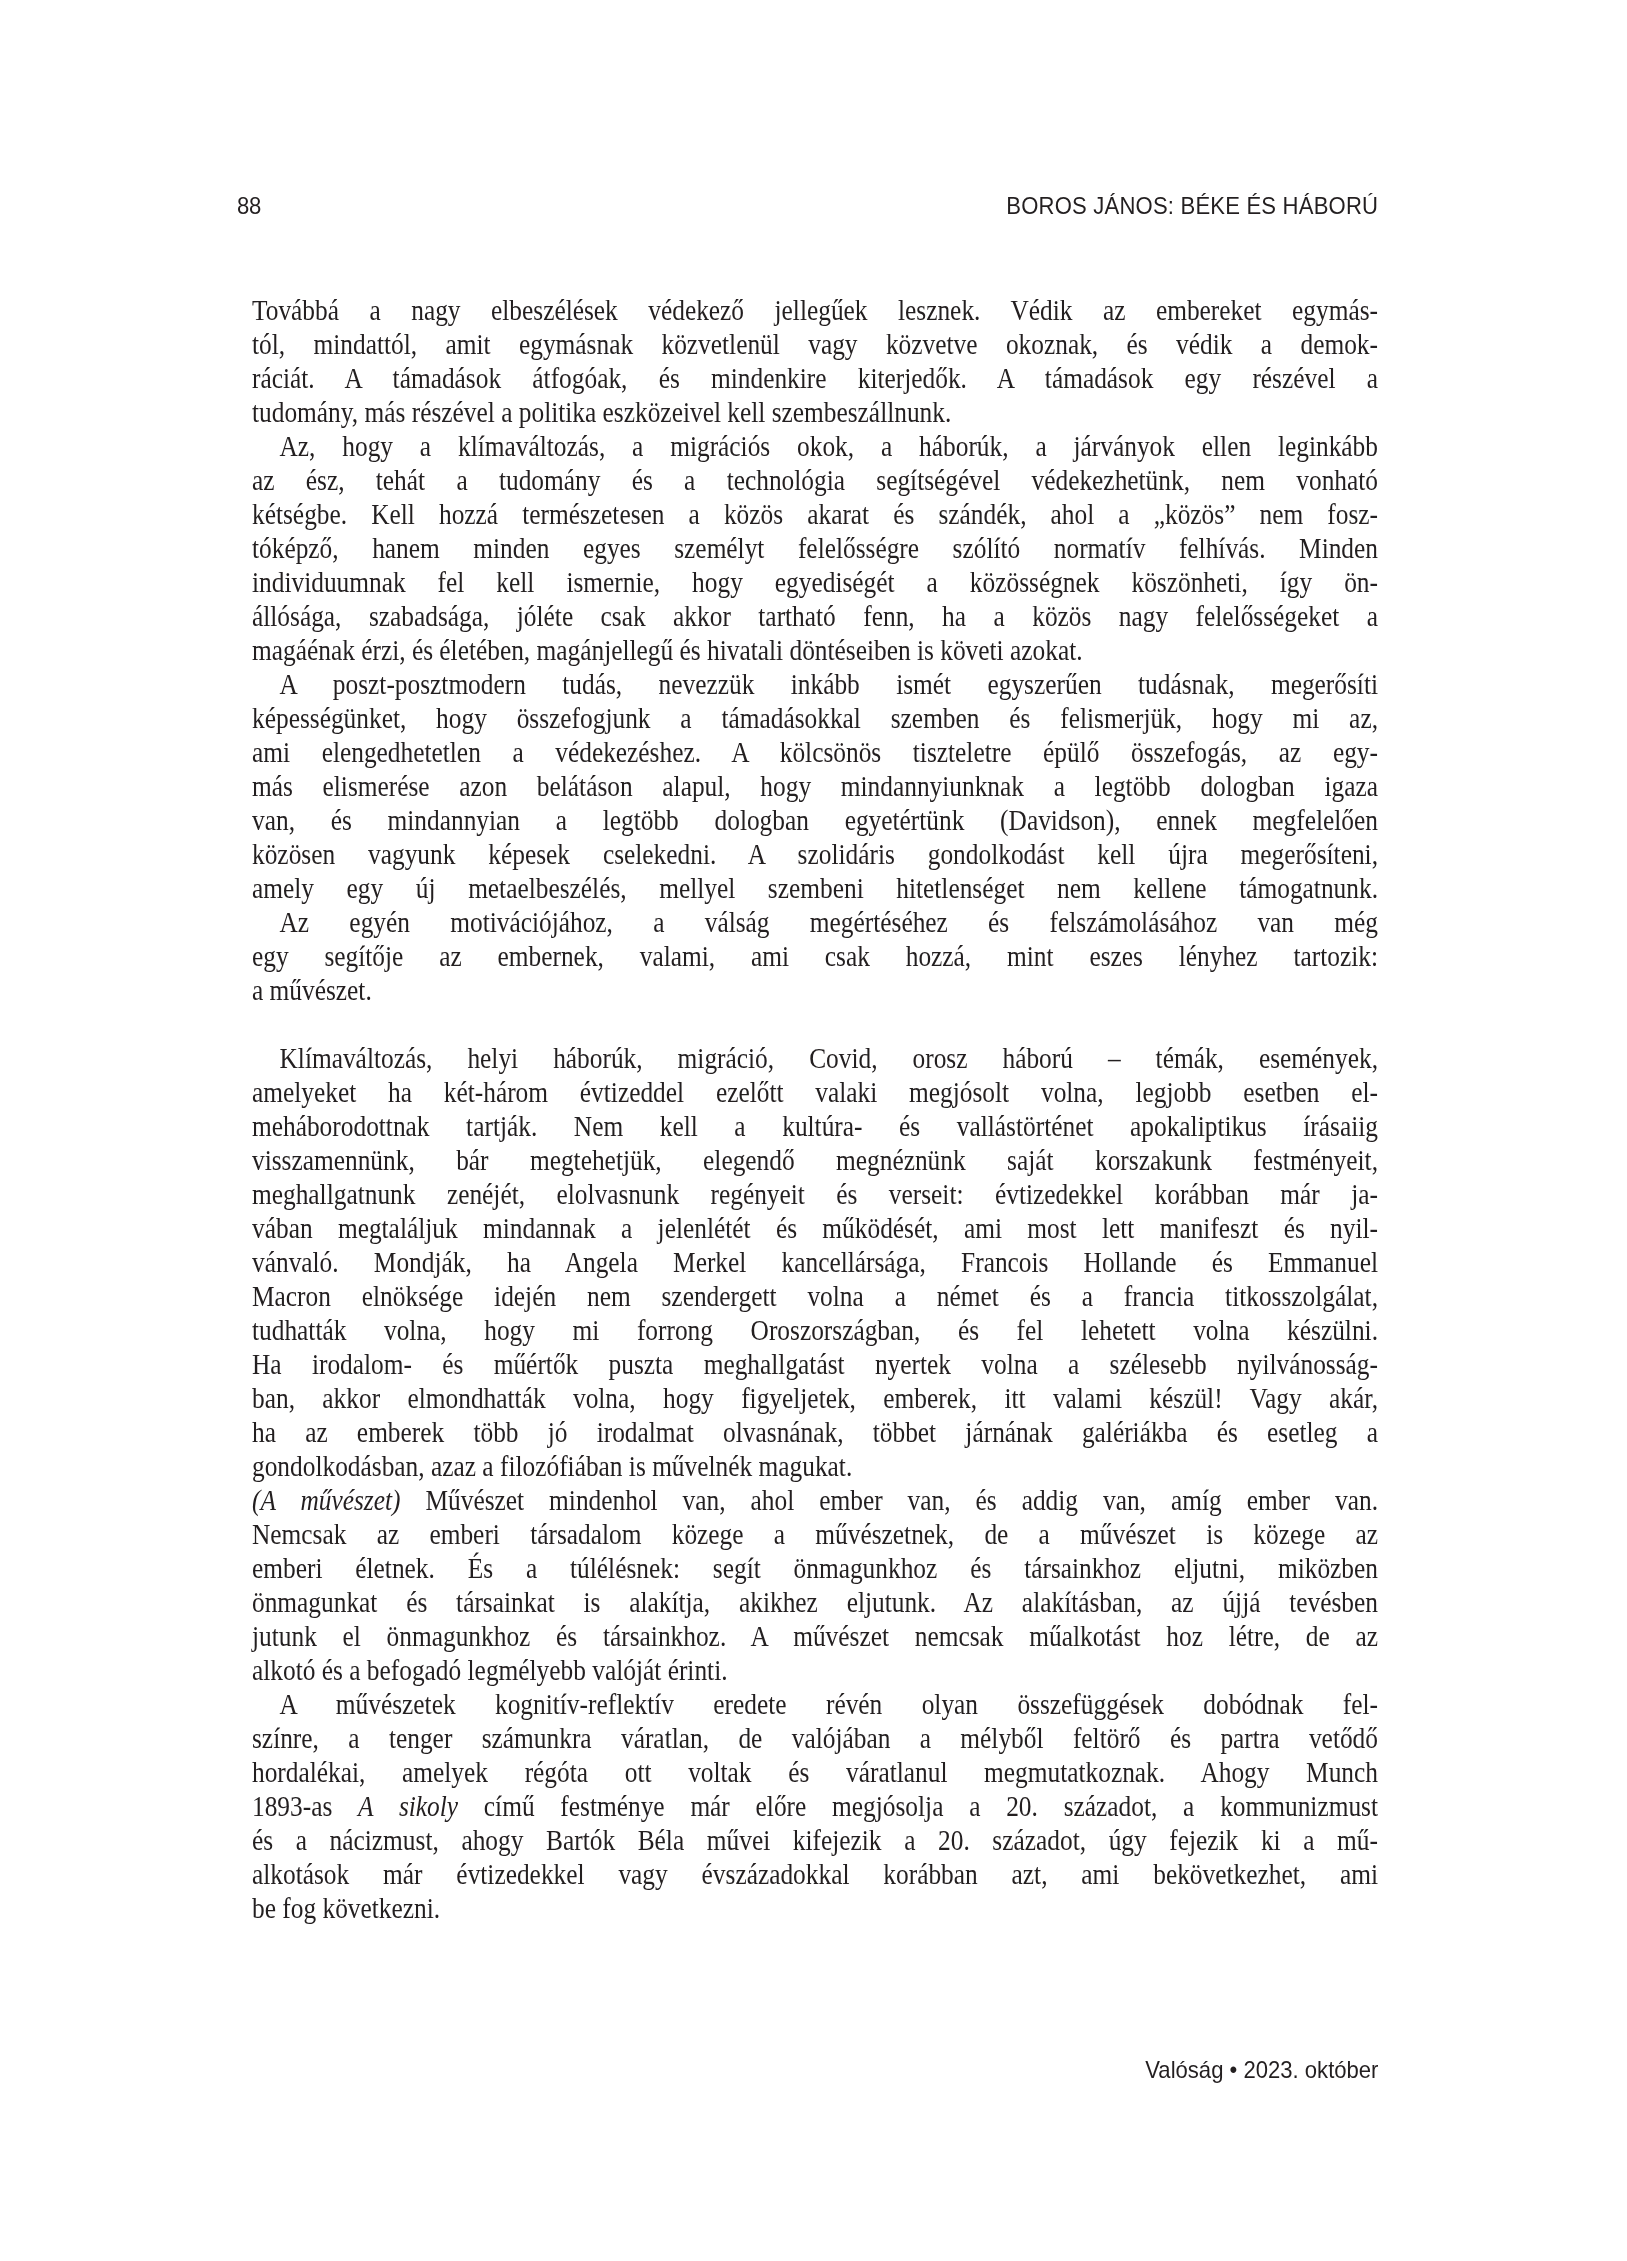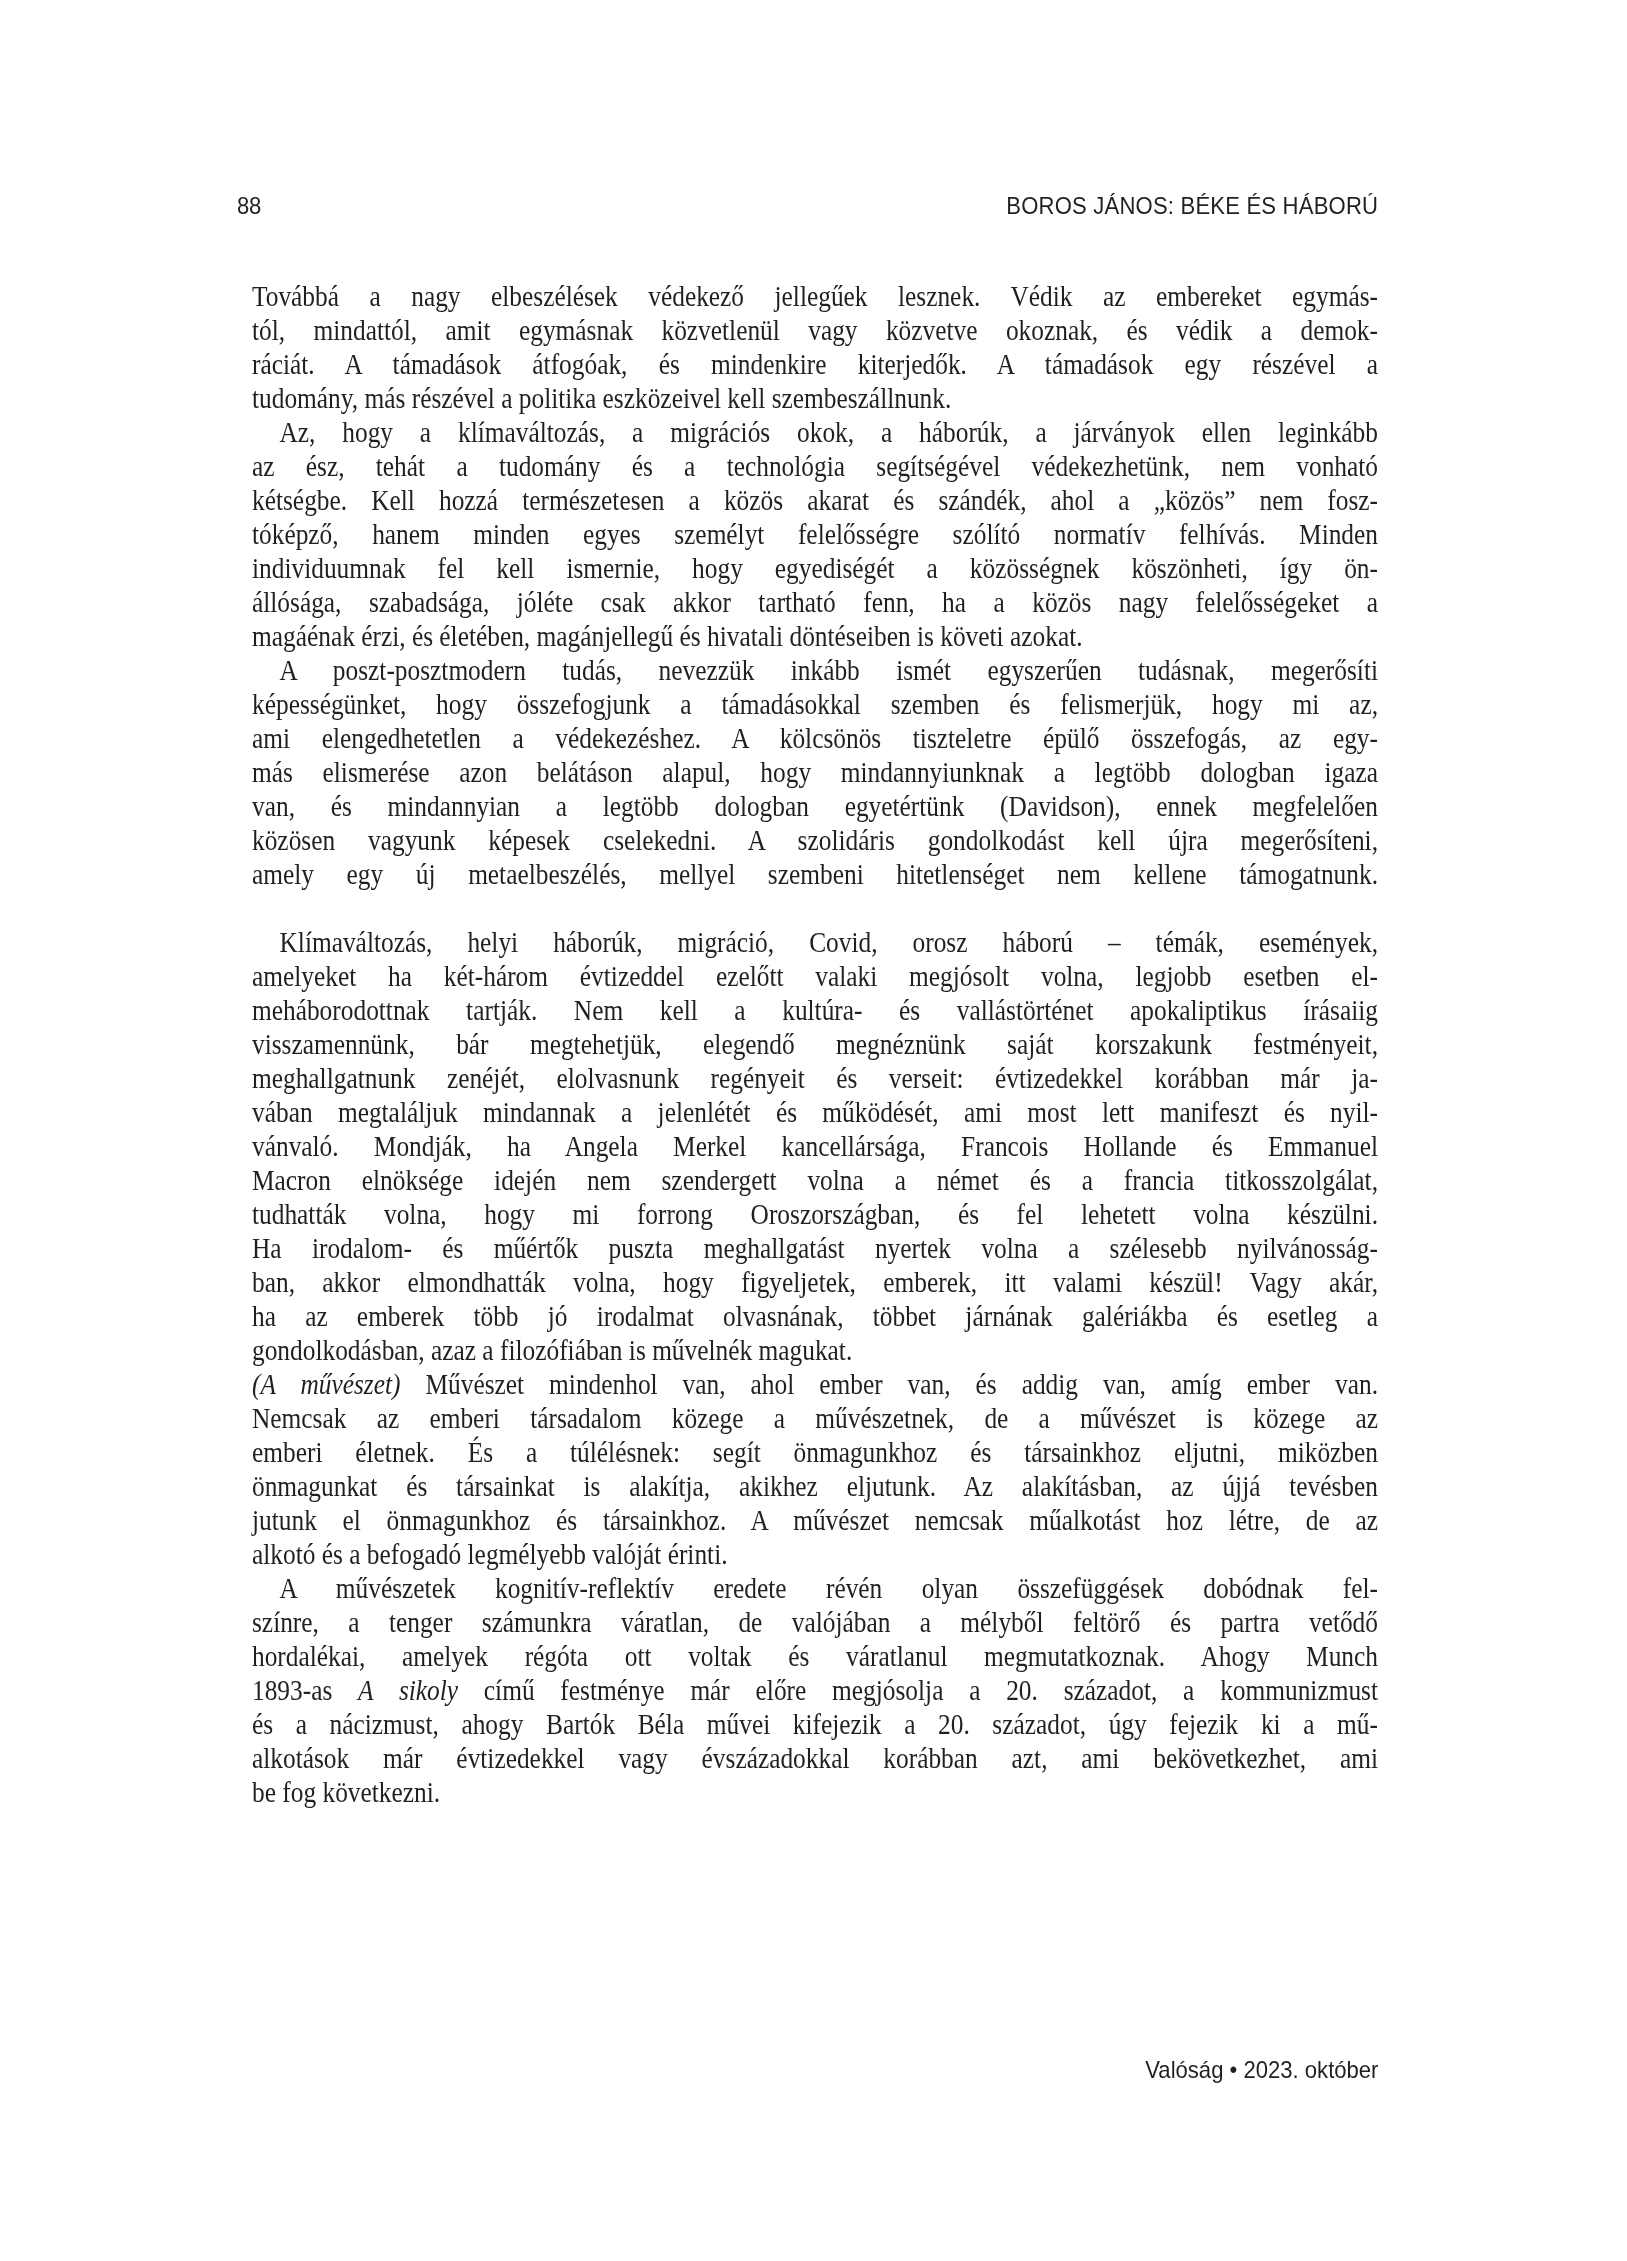"Továbbá a nagy elbeszélések védekező" .body-text { top: 279px -> 293px }
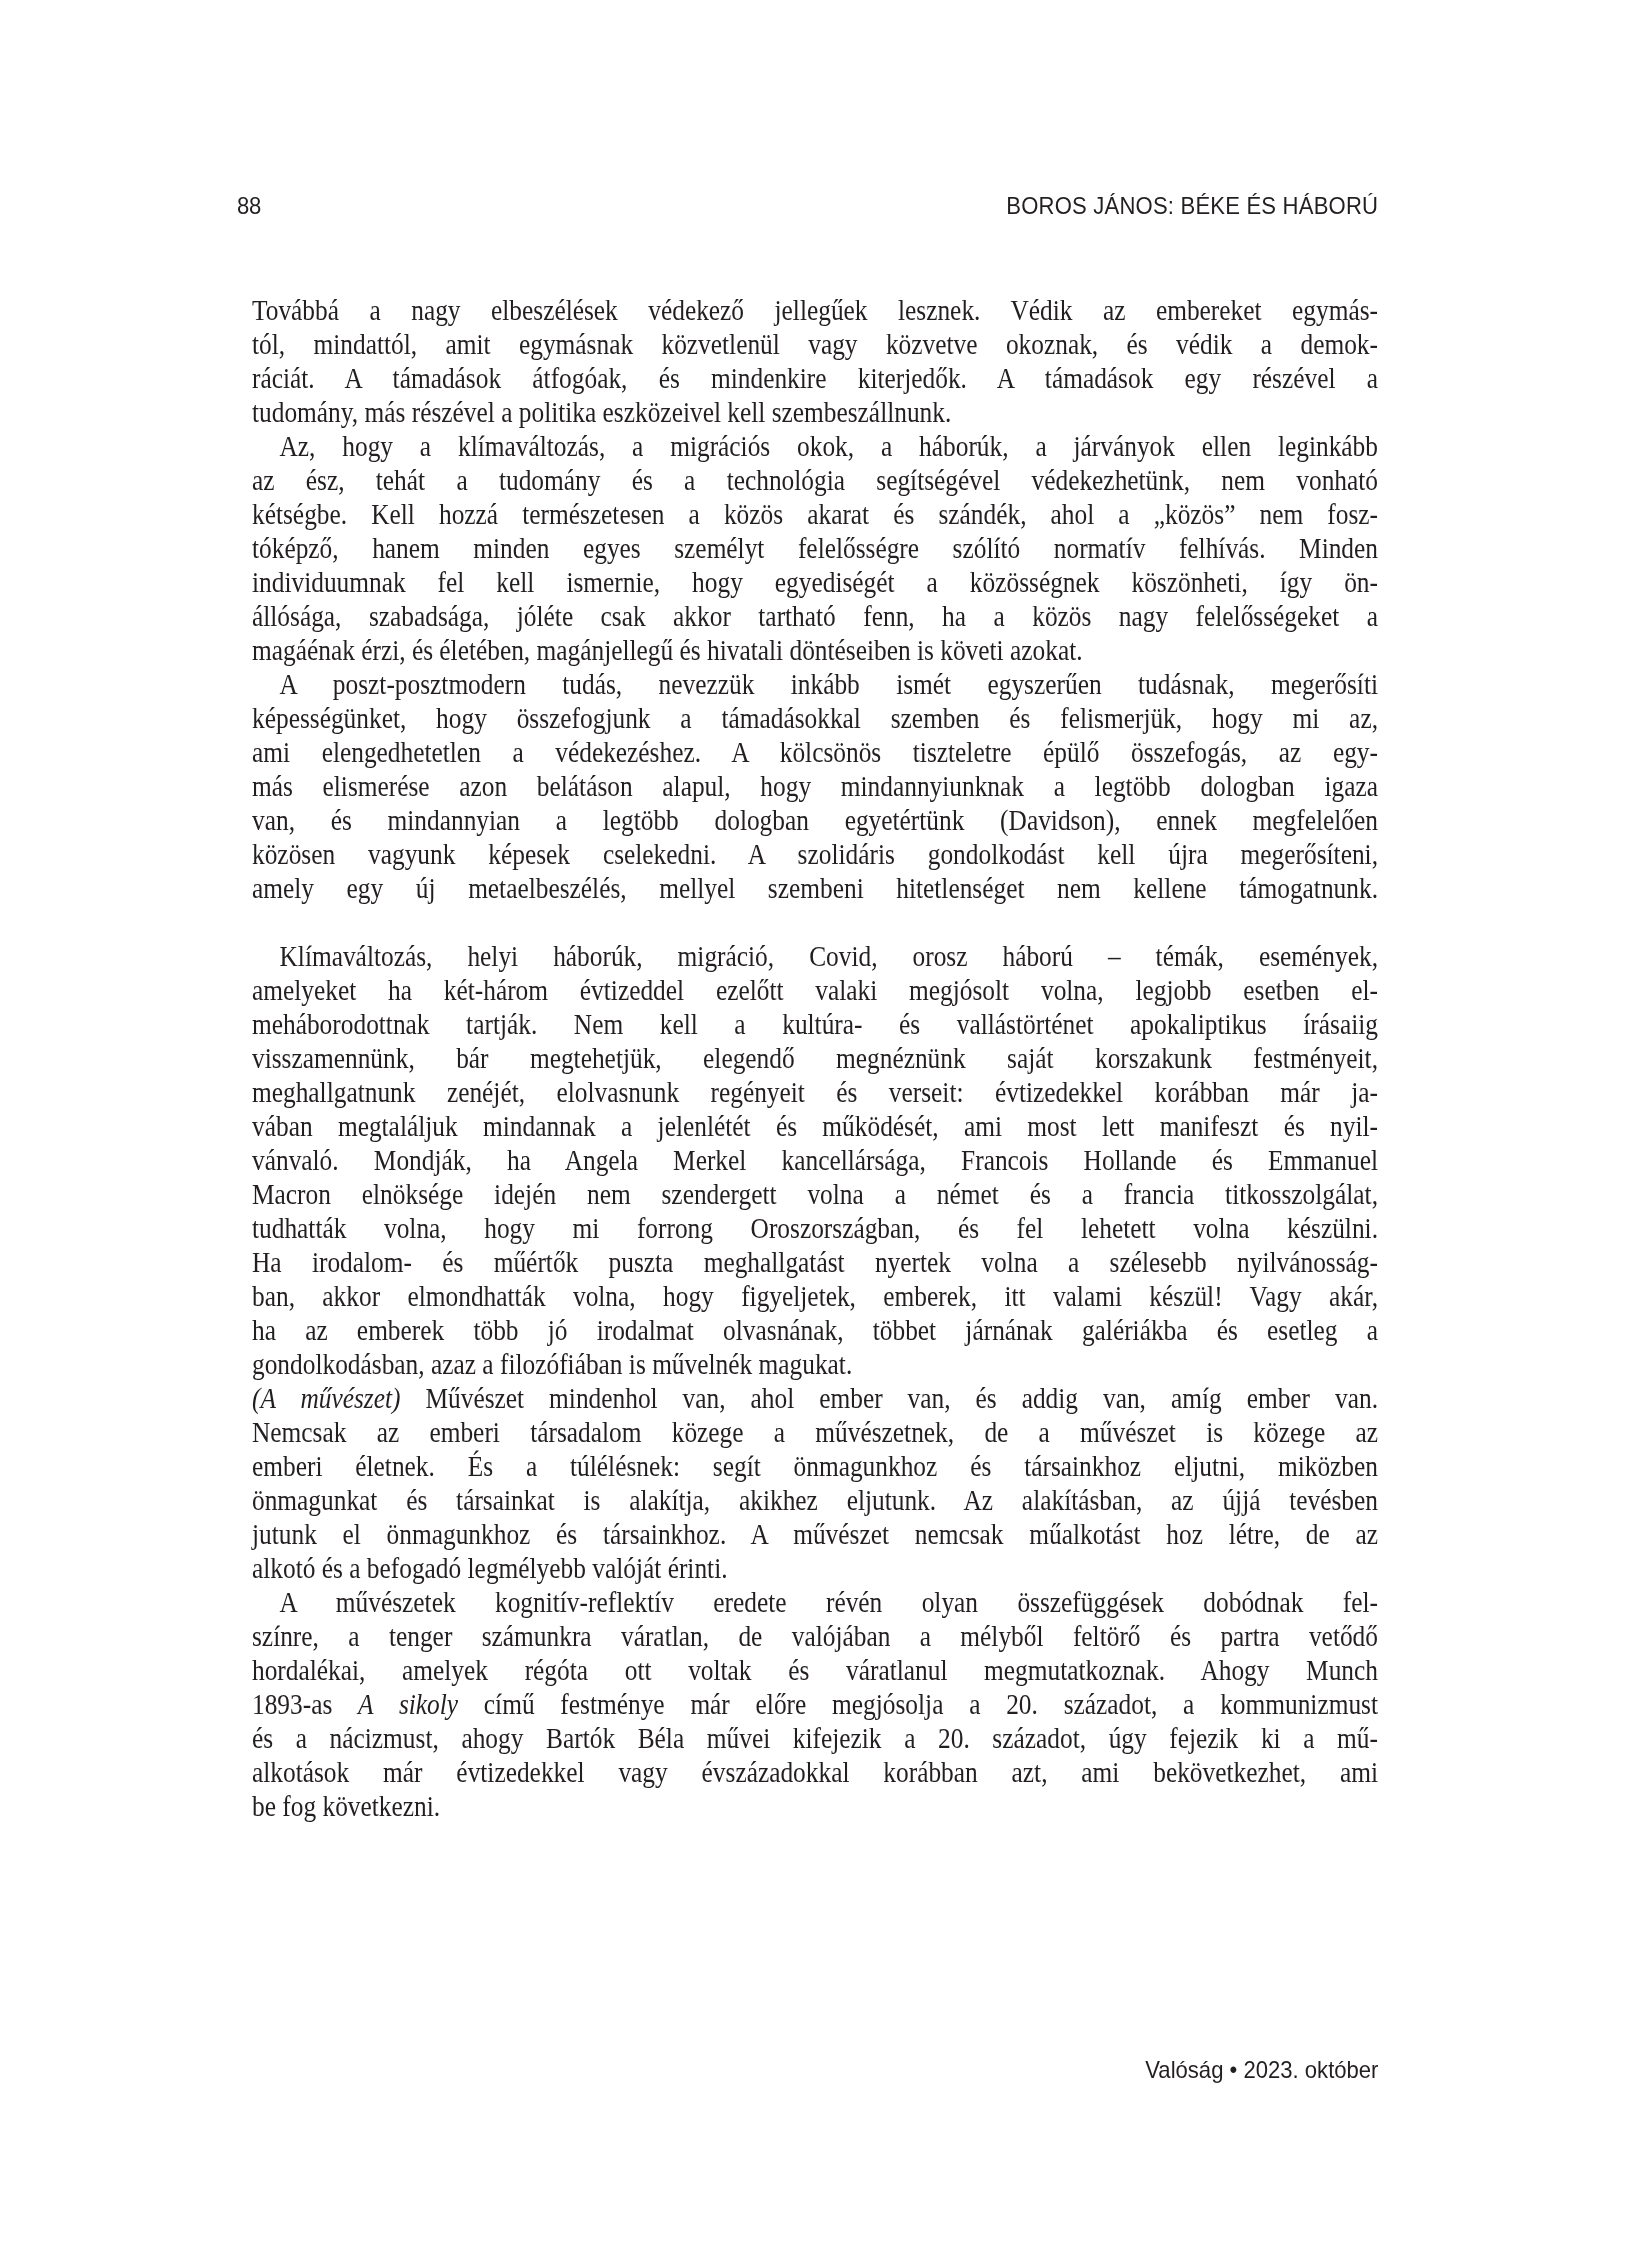"Az egyén motivációjához, a válság" div { html: none -> <div> <span>Az egyén motivációjához, a válság megértéséhez és felszámolásához van még</span> <span>egy segítője az embernek, valami, ami csak hozzá, mint eszes lényhez tartozik:</span> <span>a művészet.</span> </div> }
